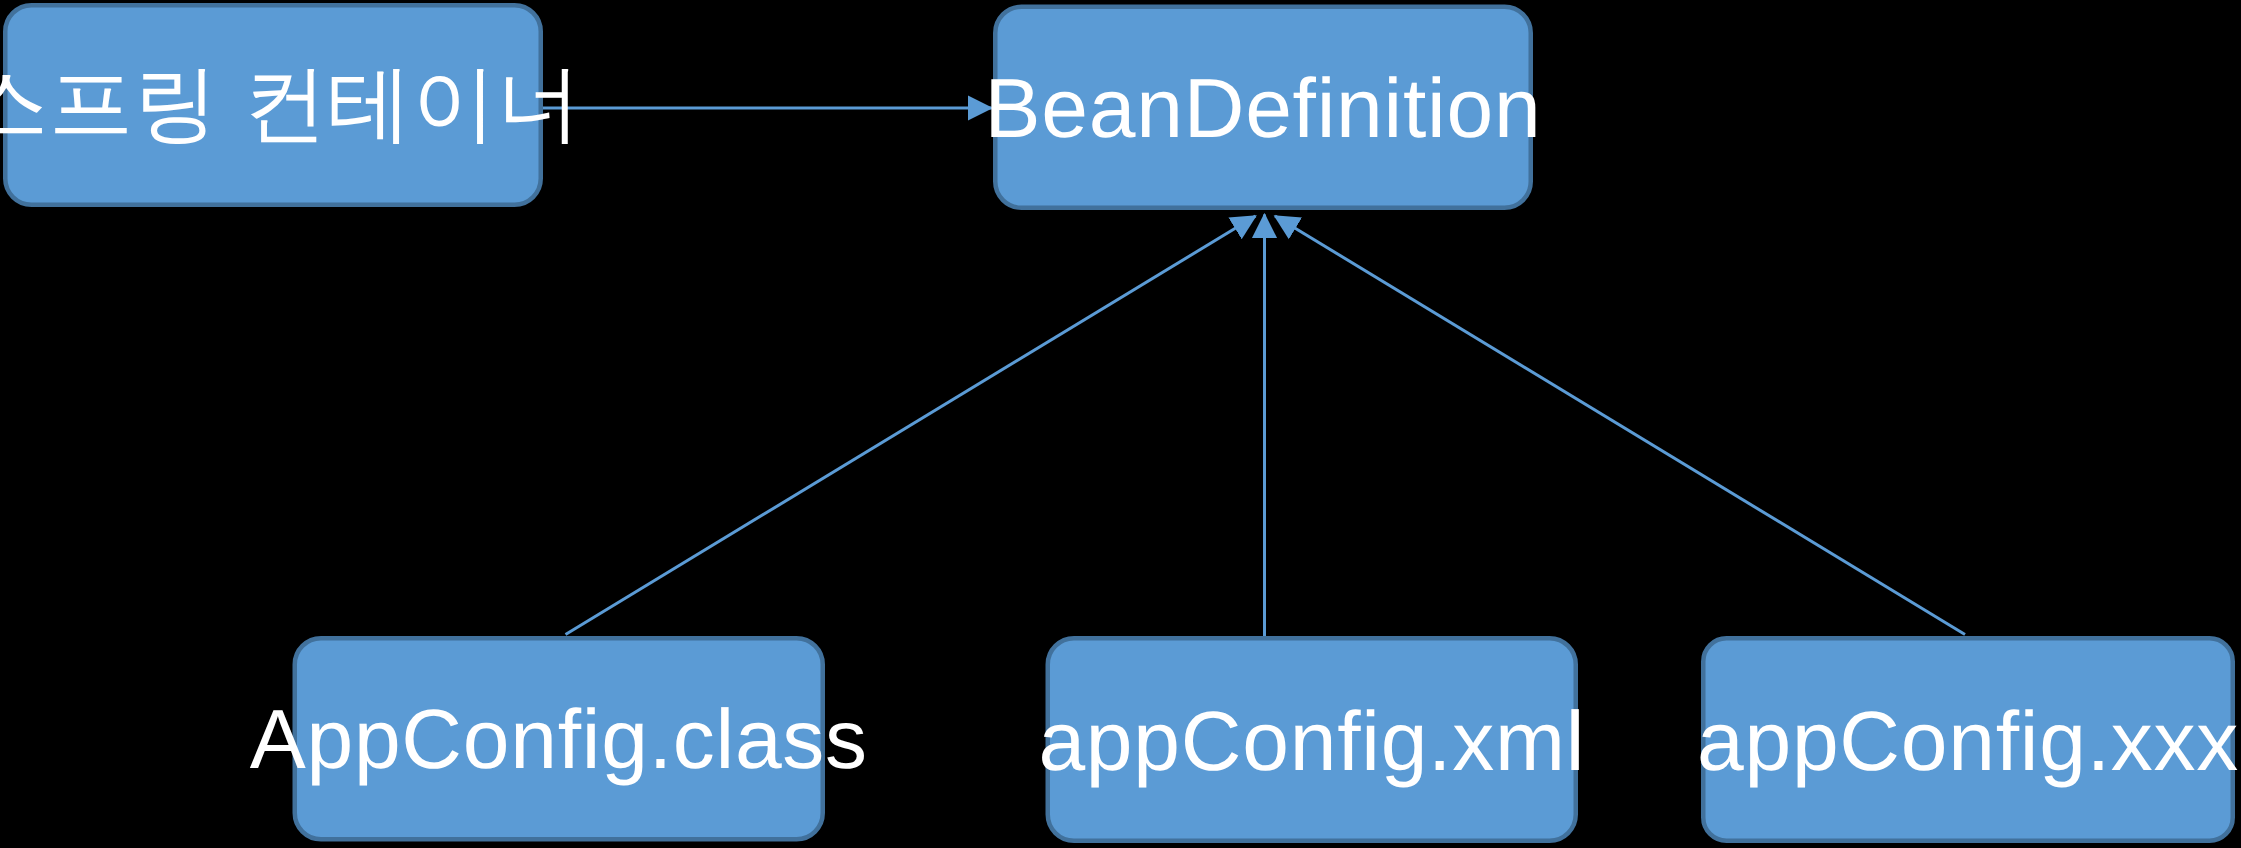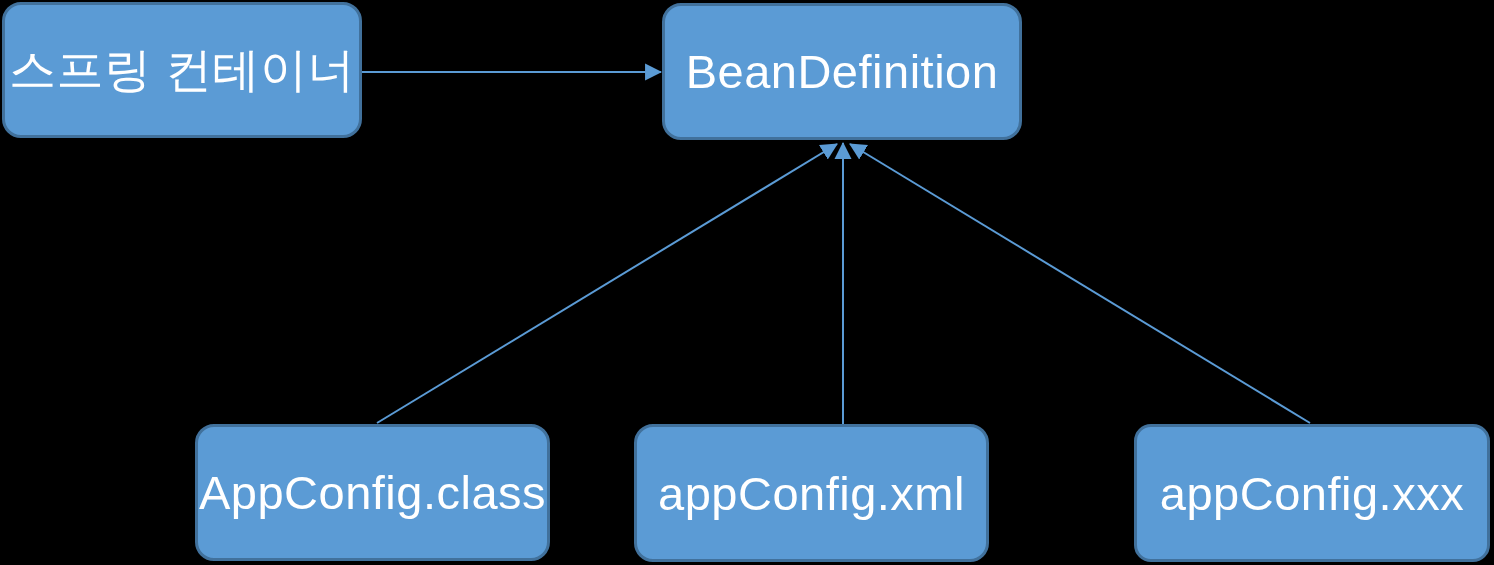"스프링 컨테이너" .node { font-size: 47px -> 56px }
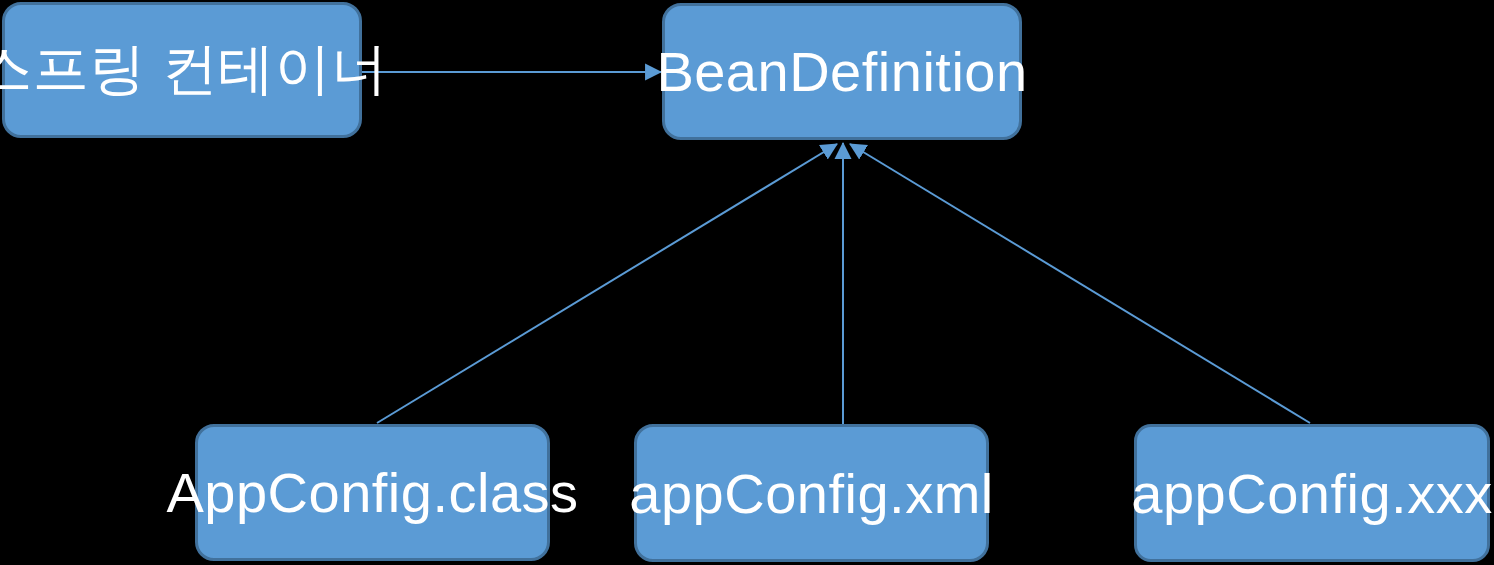"appConfig.xml" .node-appconfig-xml { left: 634px -> 697px }
